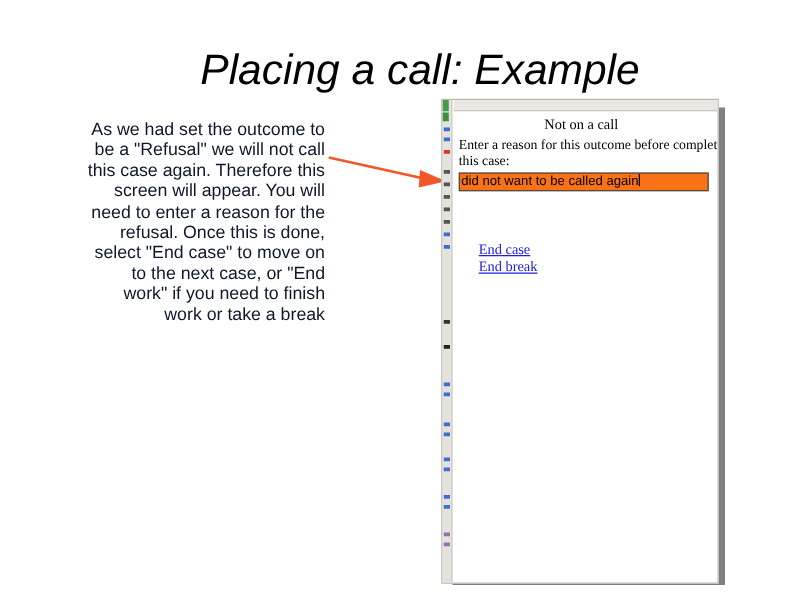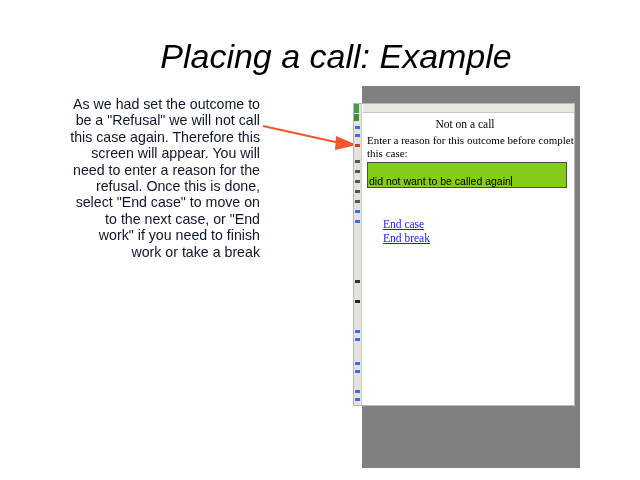"Not on a call" #screenshot-panel { height: 303px -> 388px; margin-top: 24px -> none }
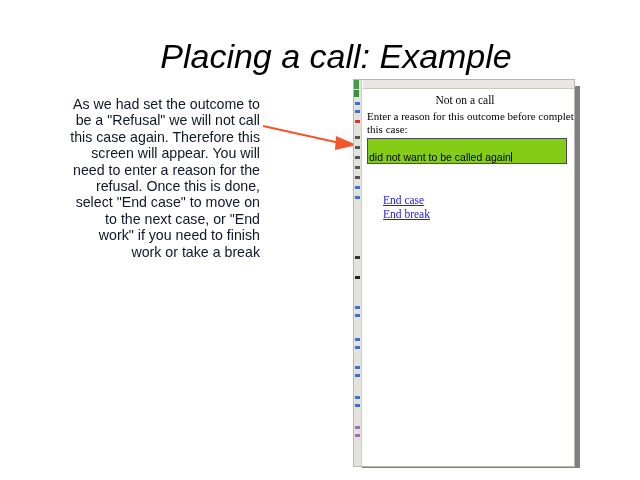"did not want to be" #reason-input { background: #84cc16 -> #f97316; padding: 12px 1px -> 0 1px }
